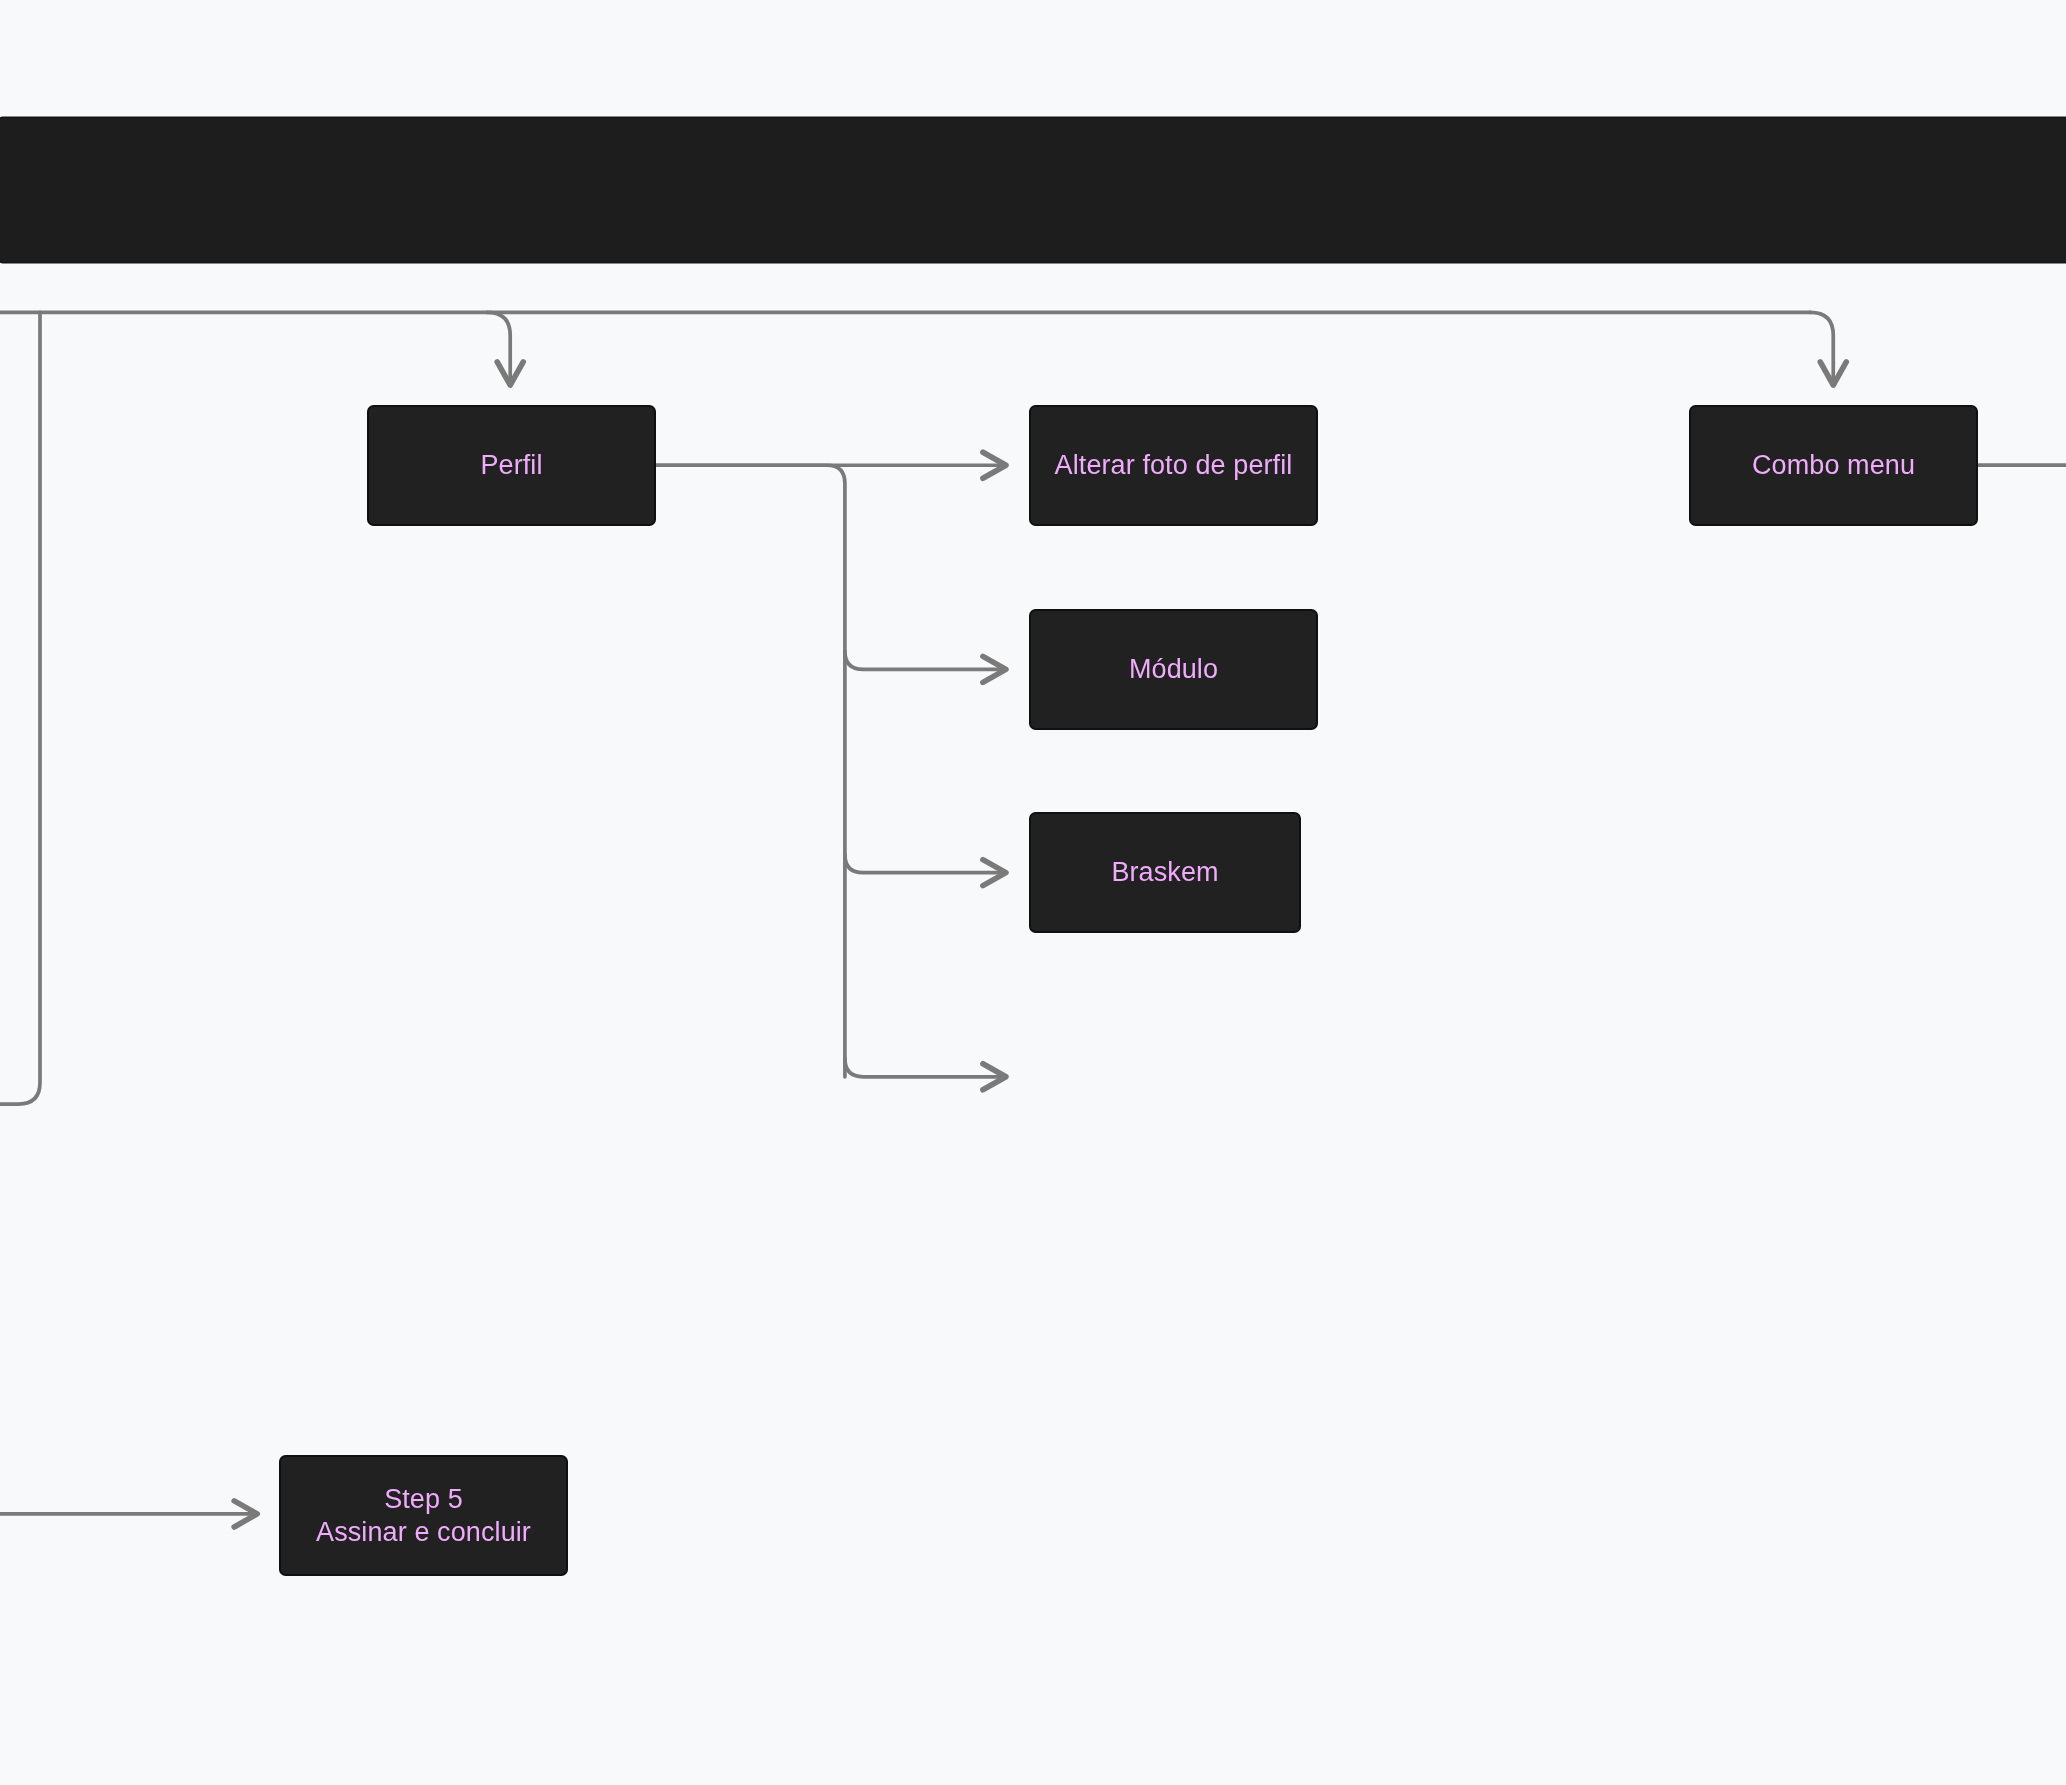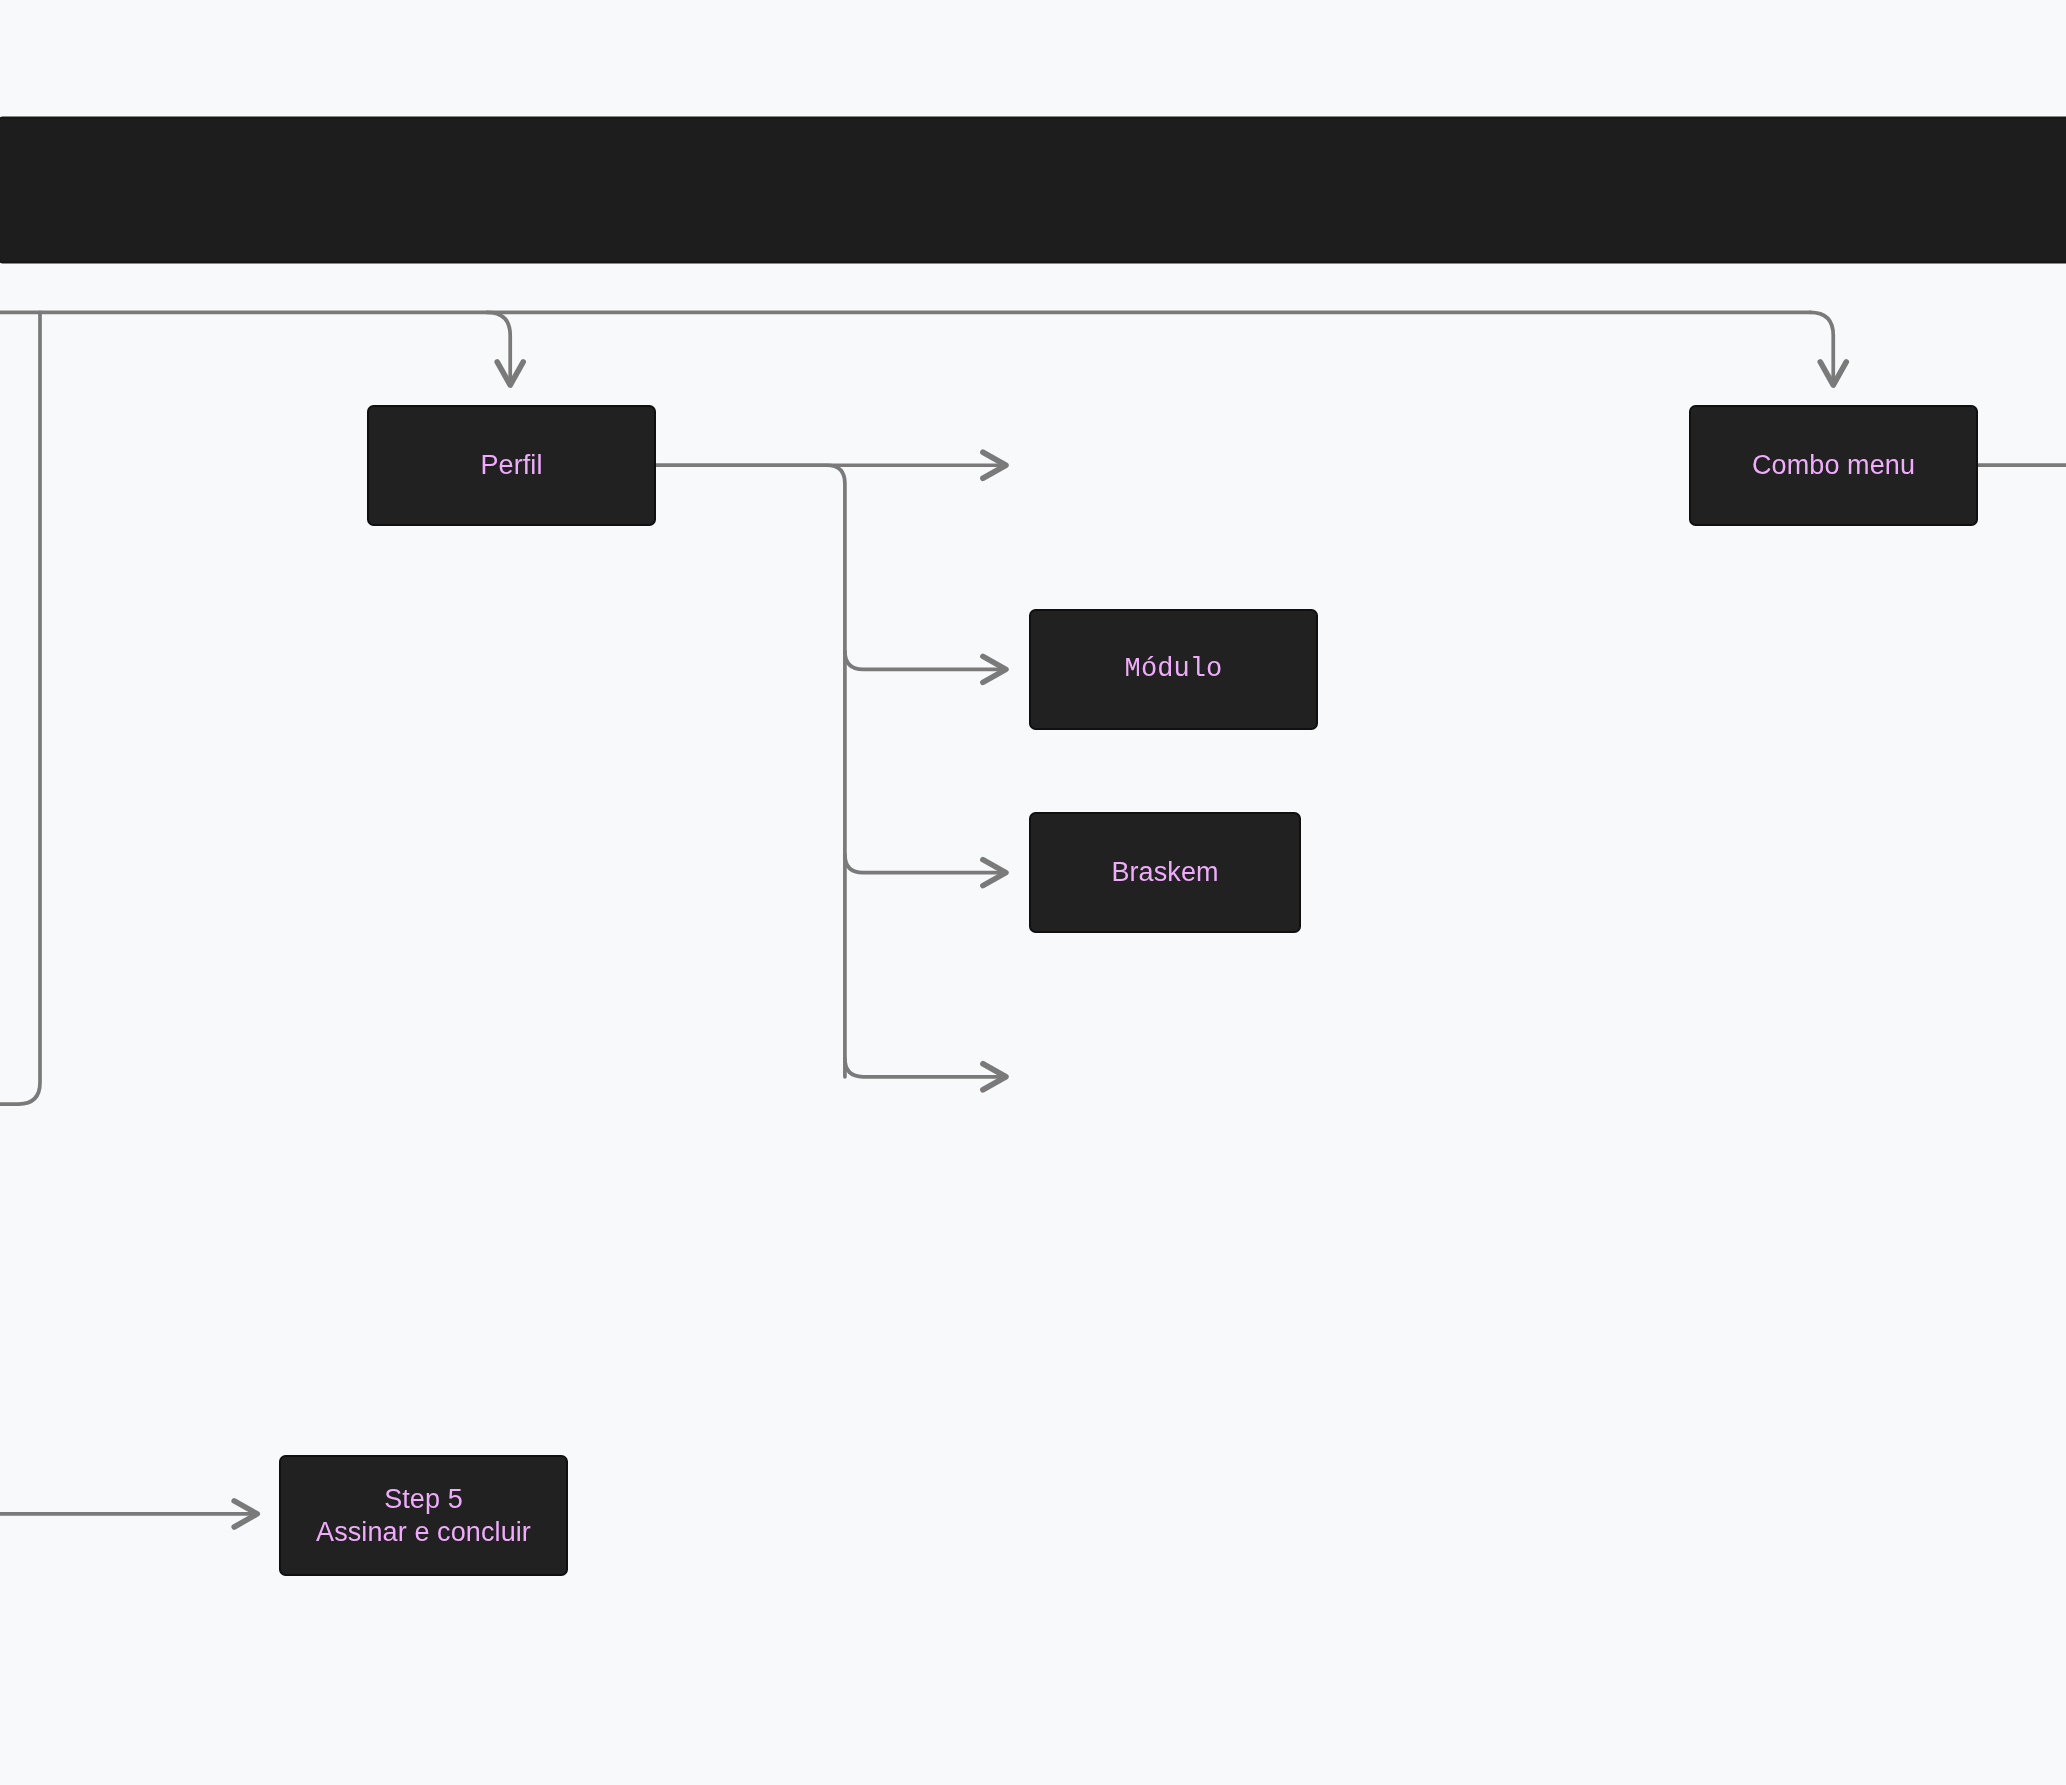"Alterar foto de perfil" div.node { html: none -> <div>Alterar foto de perfil</div> }
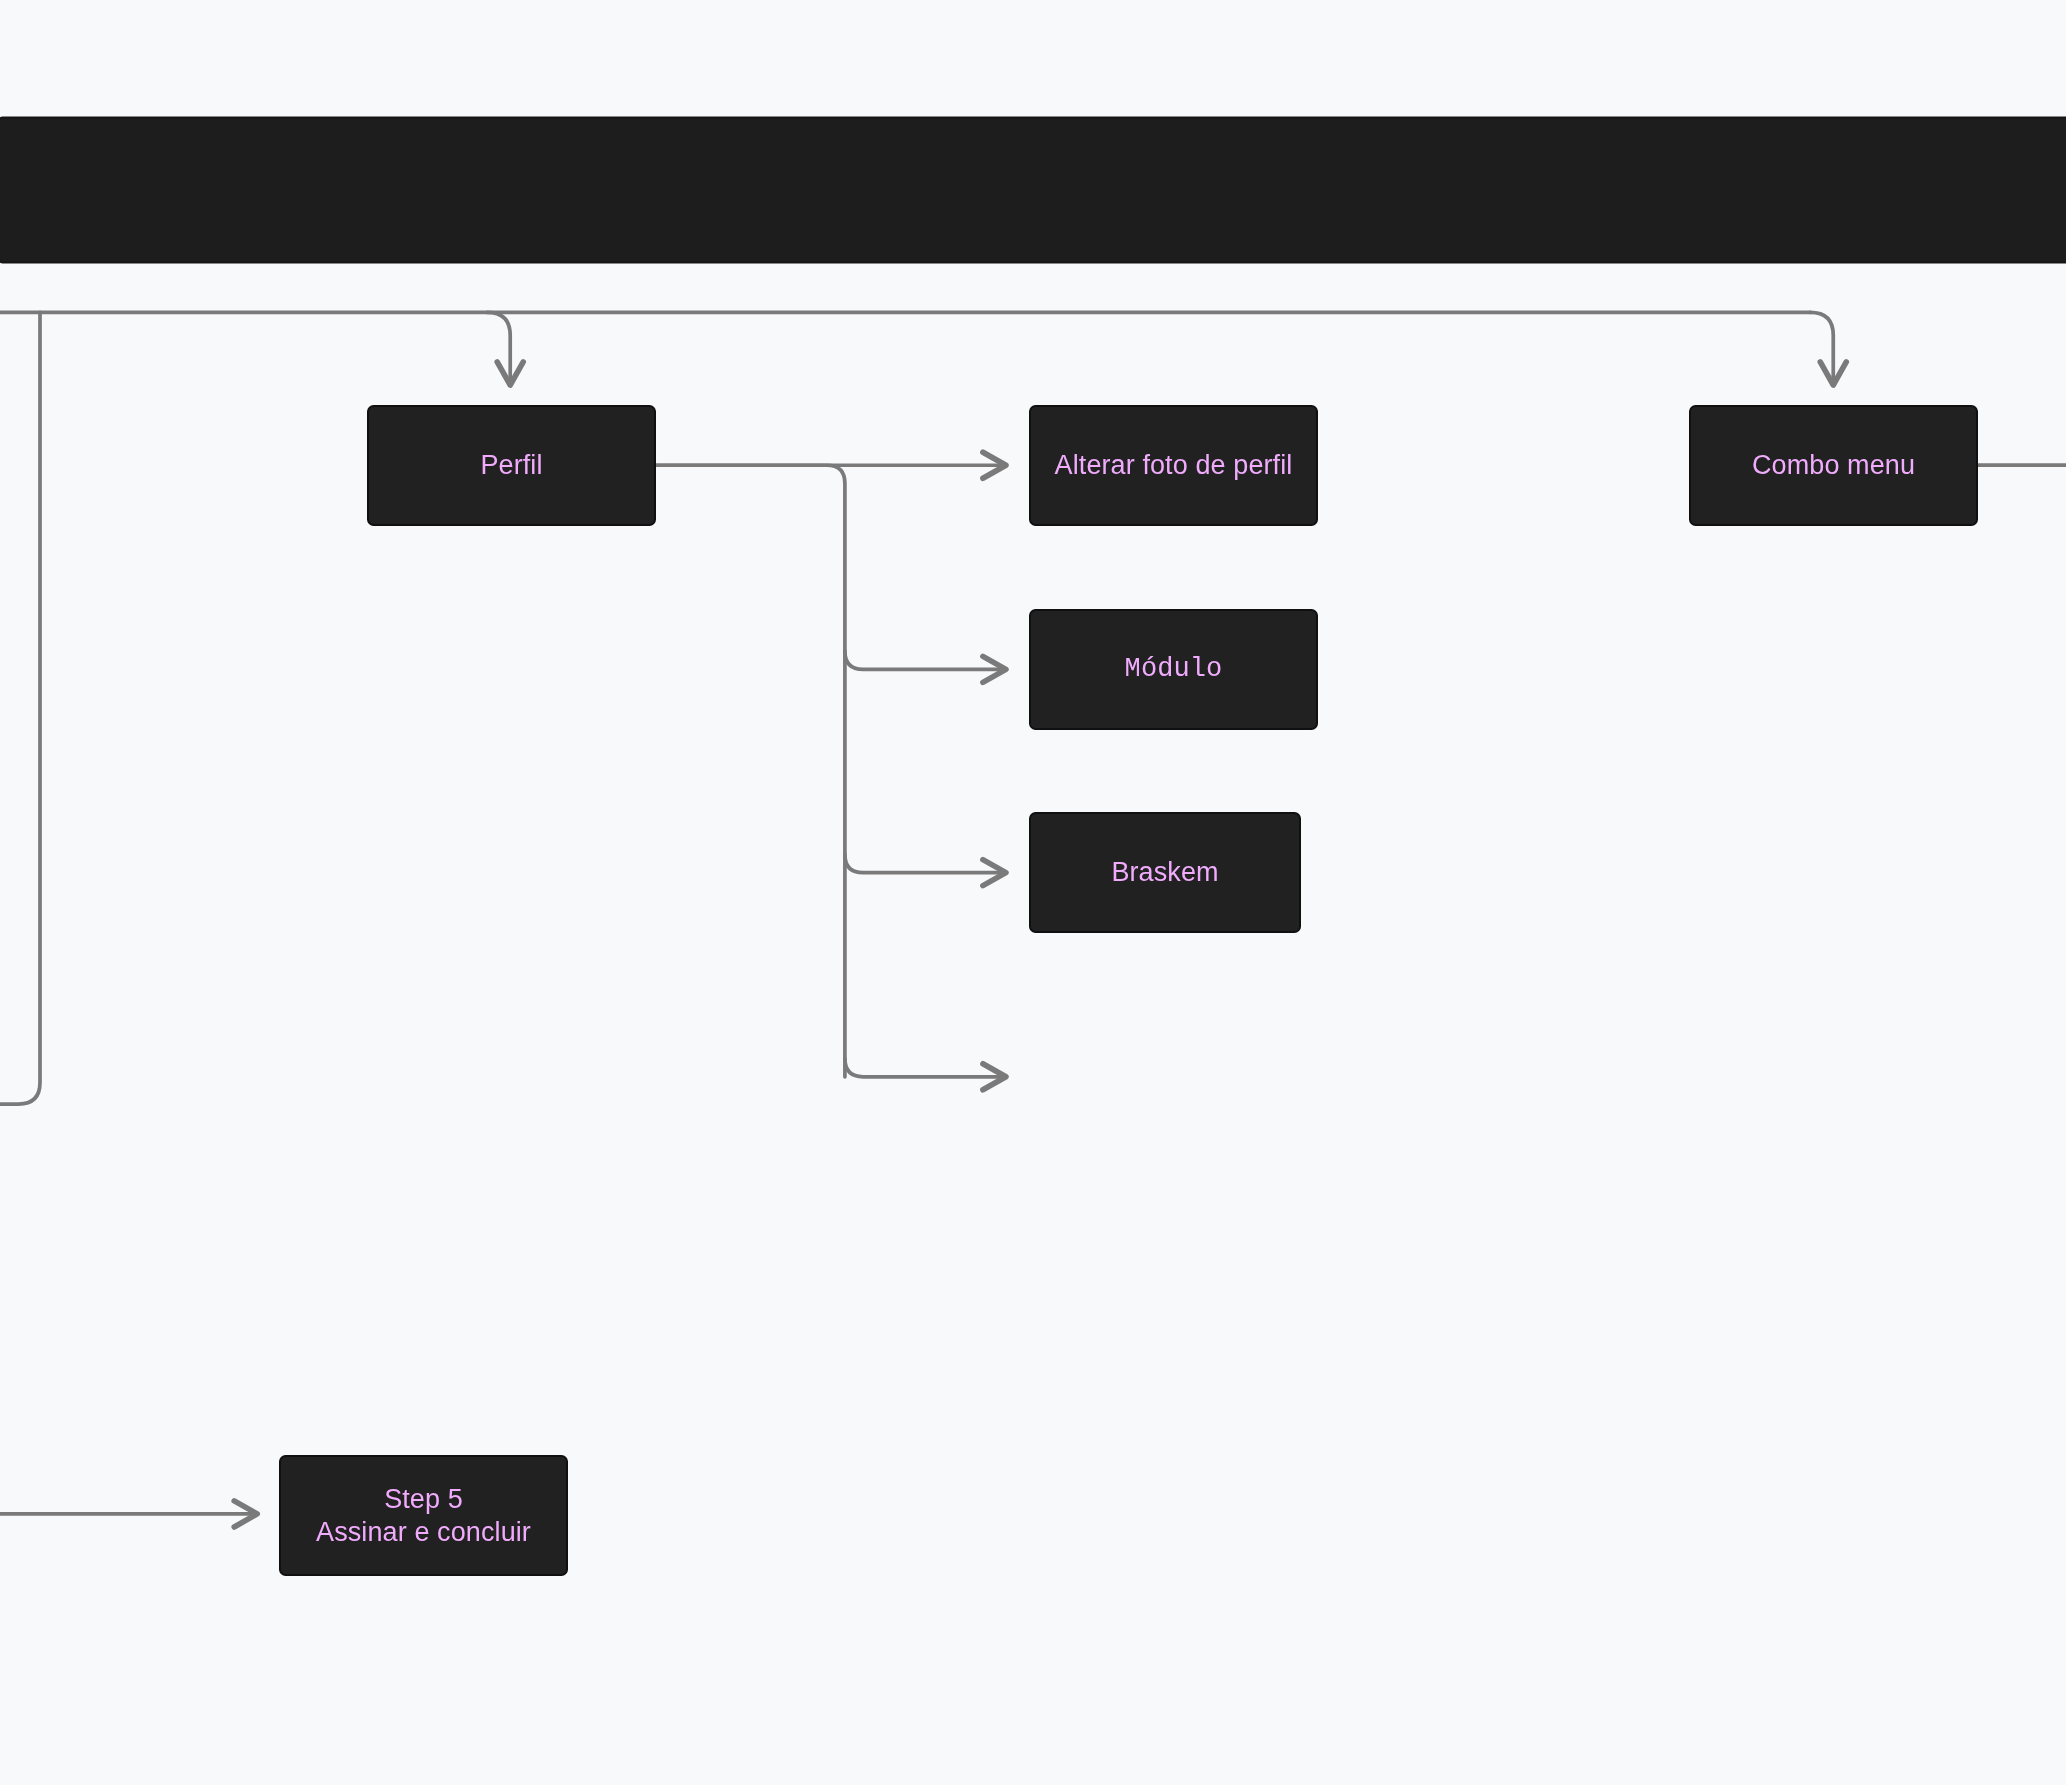"Módulo" div.node { font-family: Liberation Mono, monospace -> none }
